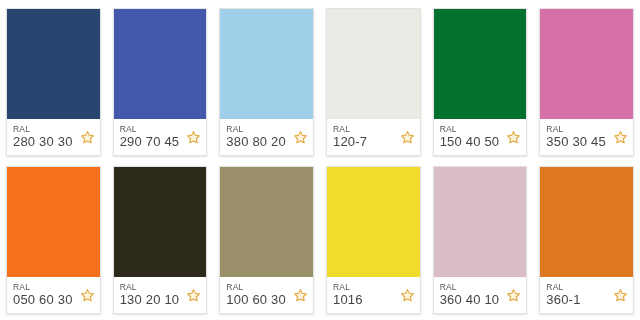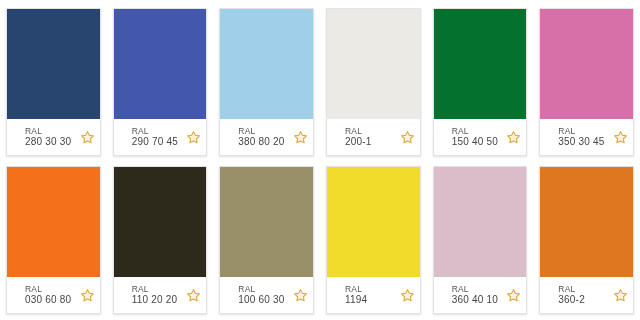"RAL" .swatch-text { margin-left: 12px -> none }
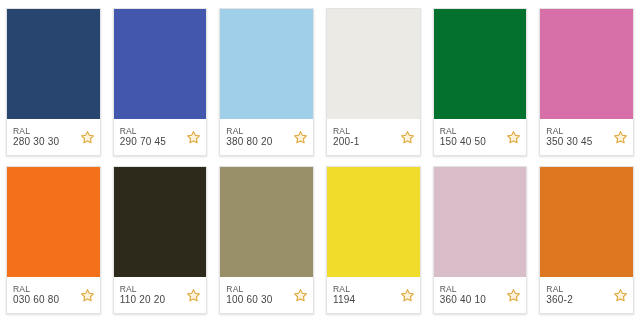"280 30 30" .swatch-code { font-size: 10px -> 13px }
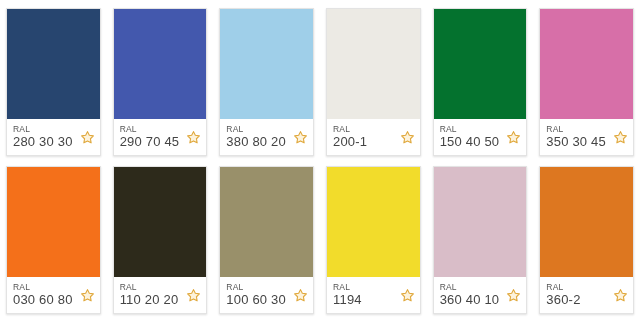"200-1" span.swatch-code { text: 200-1 -> 120-7 }
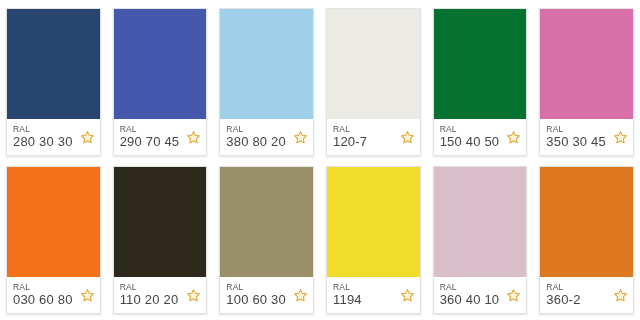"030 60 80" span.swatch-code { text: 030 60 80 -> 050 60 30 }
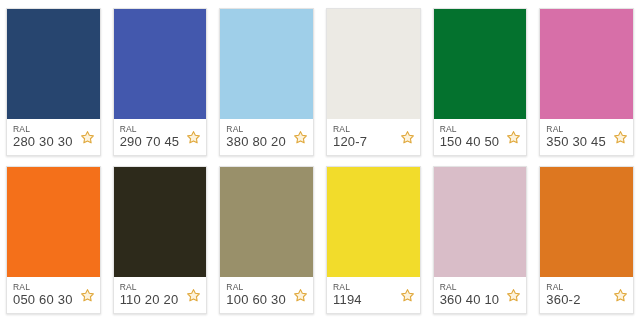"110 20 20" span.swatch-code { text: 110 20 20 -> 130 20 10 }
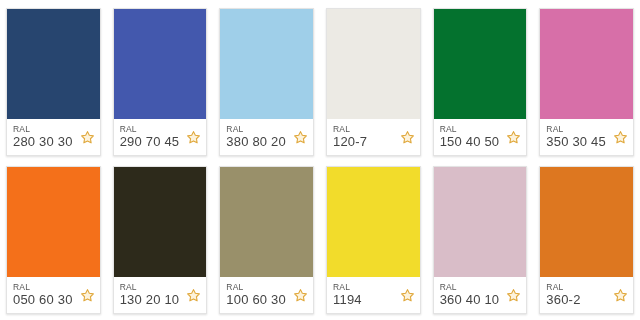"1194" span.swatch-code { text: 1194 -> 1016 }
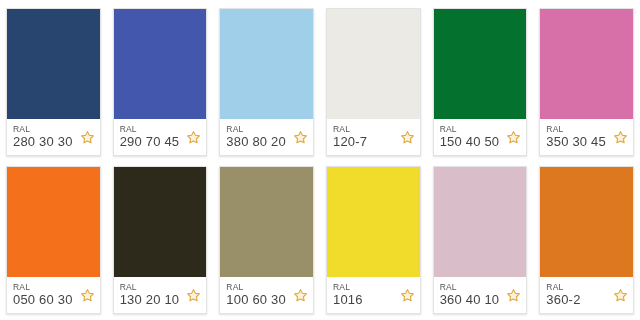"360-2" span.swatch-code { text: 360-2 -> 360-1 }
